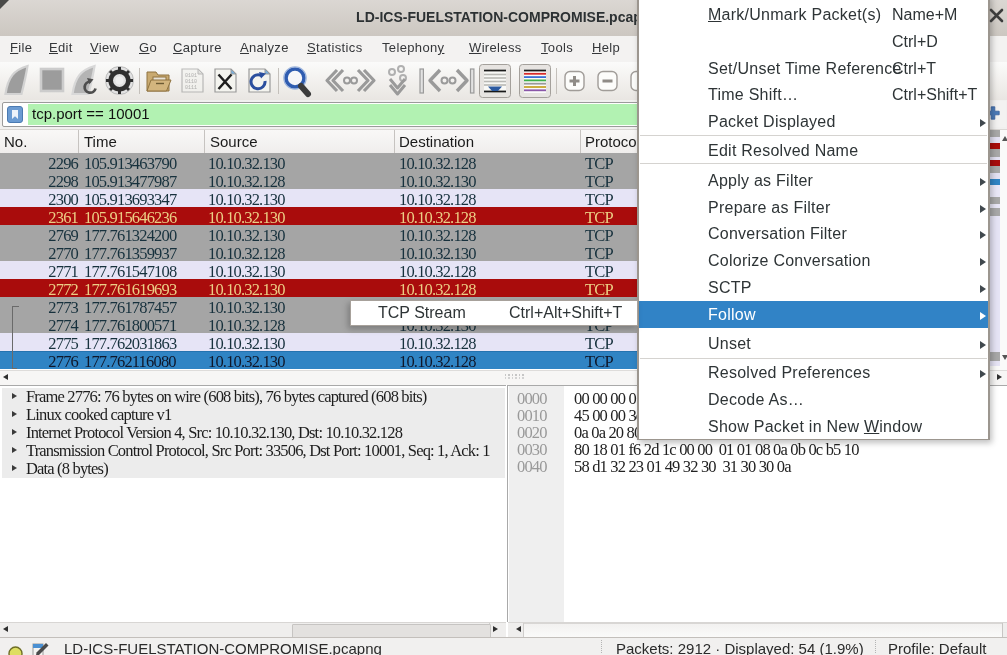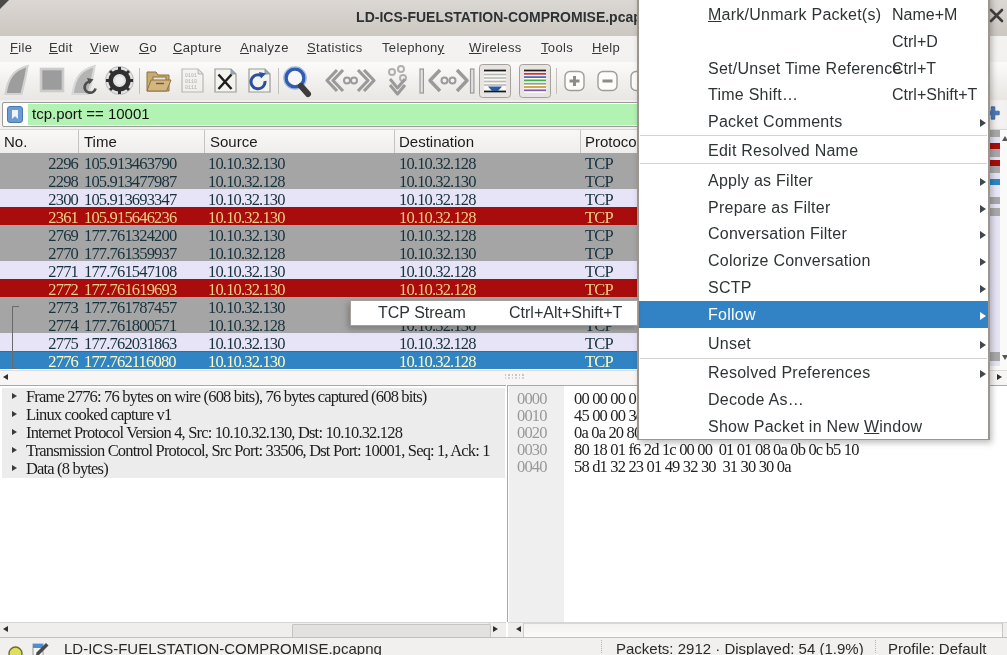"Packet Comments" span.cit { text: Comments -> Displayed }
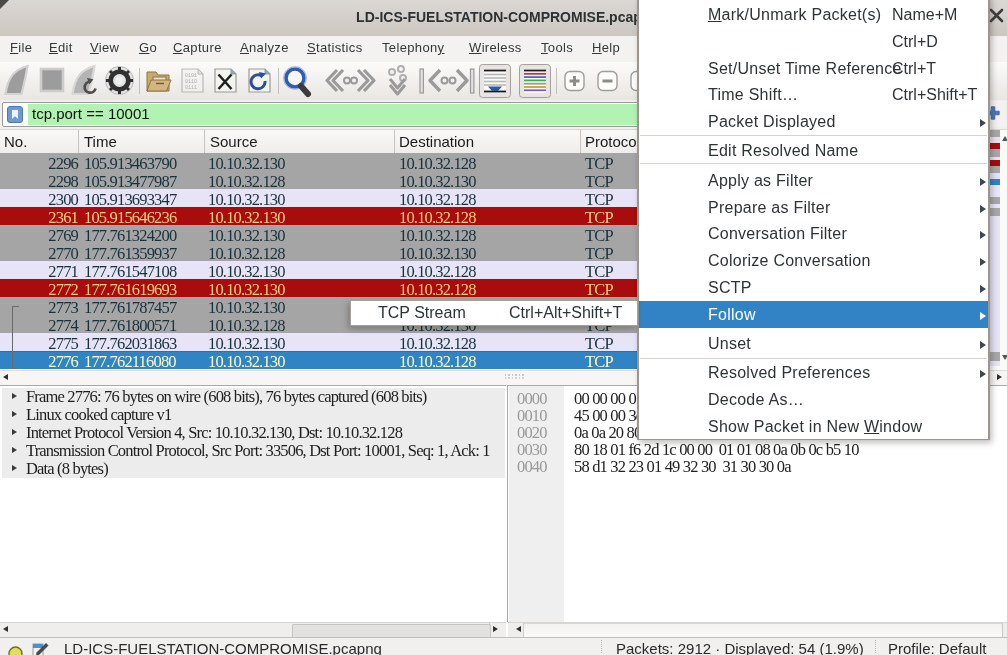"2776" .rb { color: #fef9c3 -> #0f172a }
